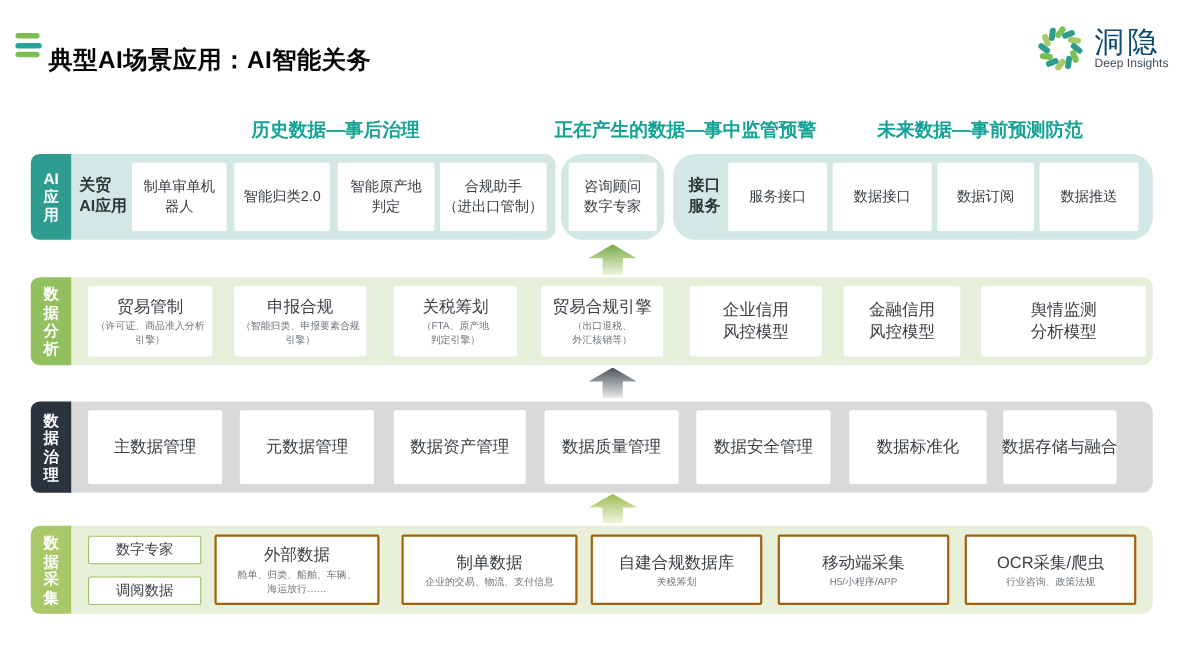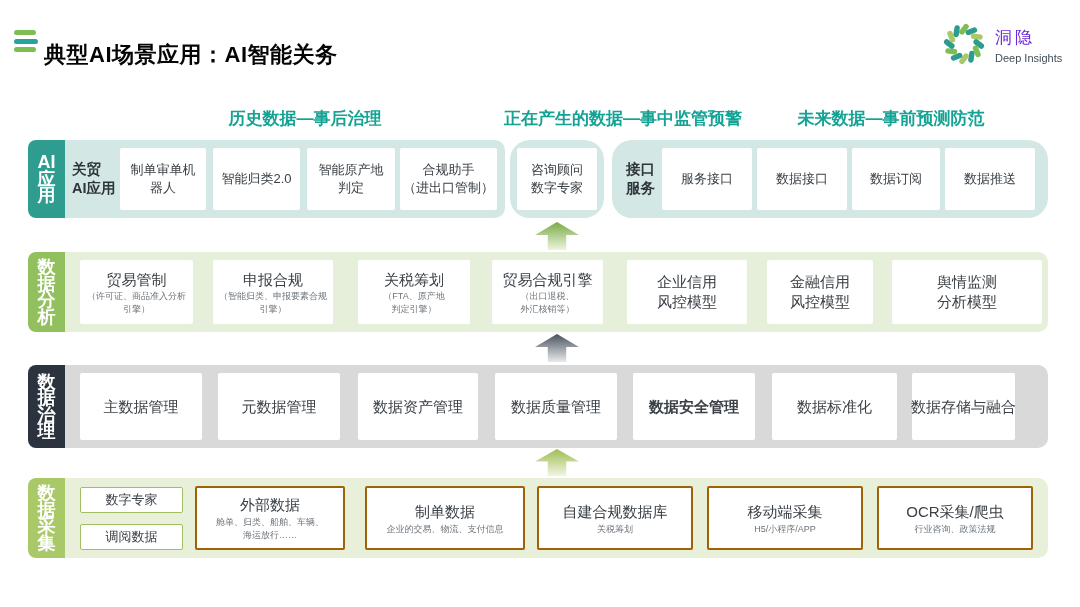"洞隐" .logo-text .nm { color: #6d28d9 -> #0c4a6e; font-size: 17px -> 27px }
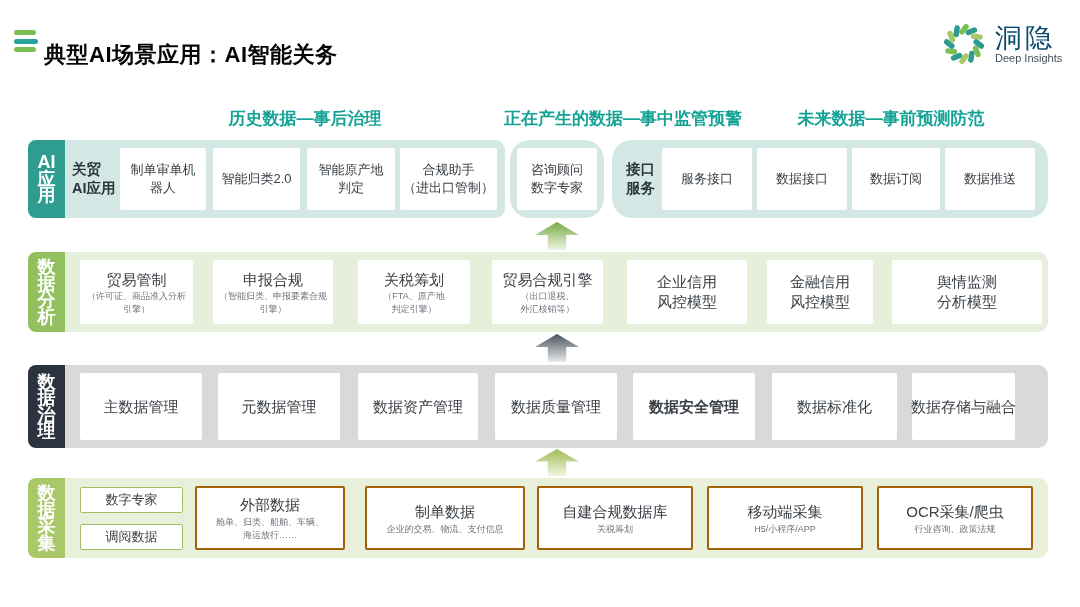"AI" .tab { font-size: 18px -> 14px }
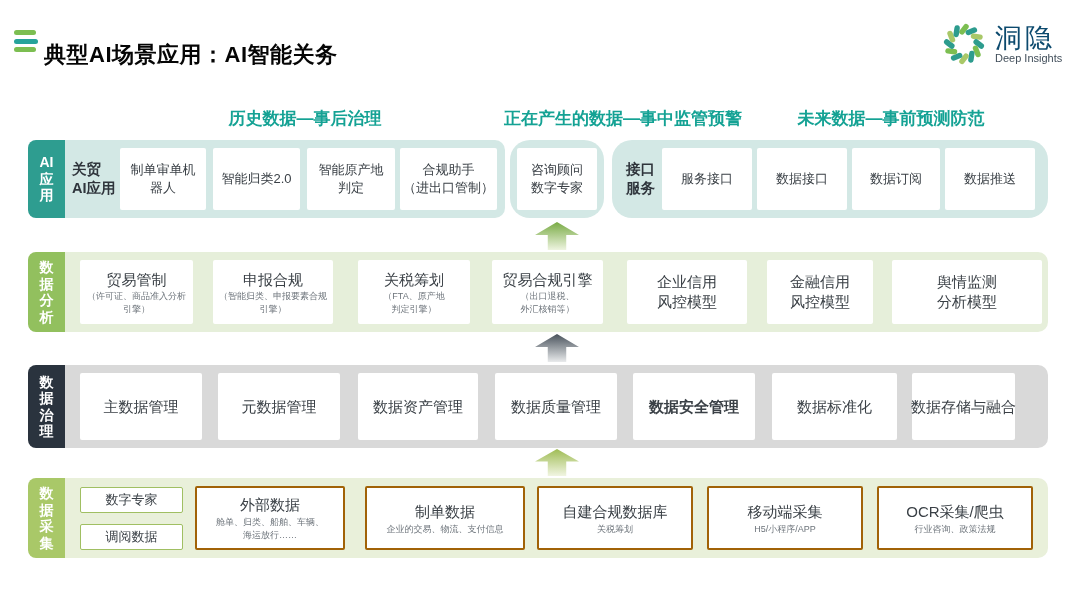"数据安全管理" div.box { font-weight: bold -> none }
